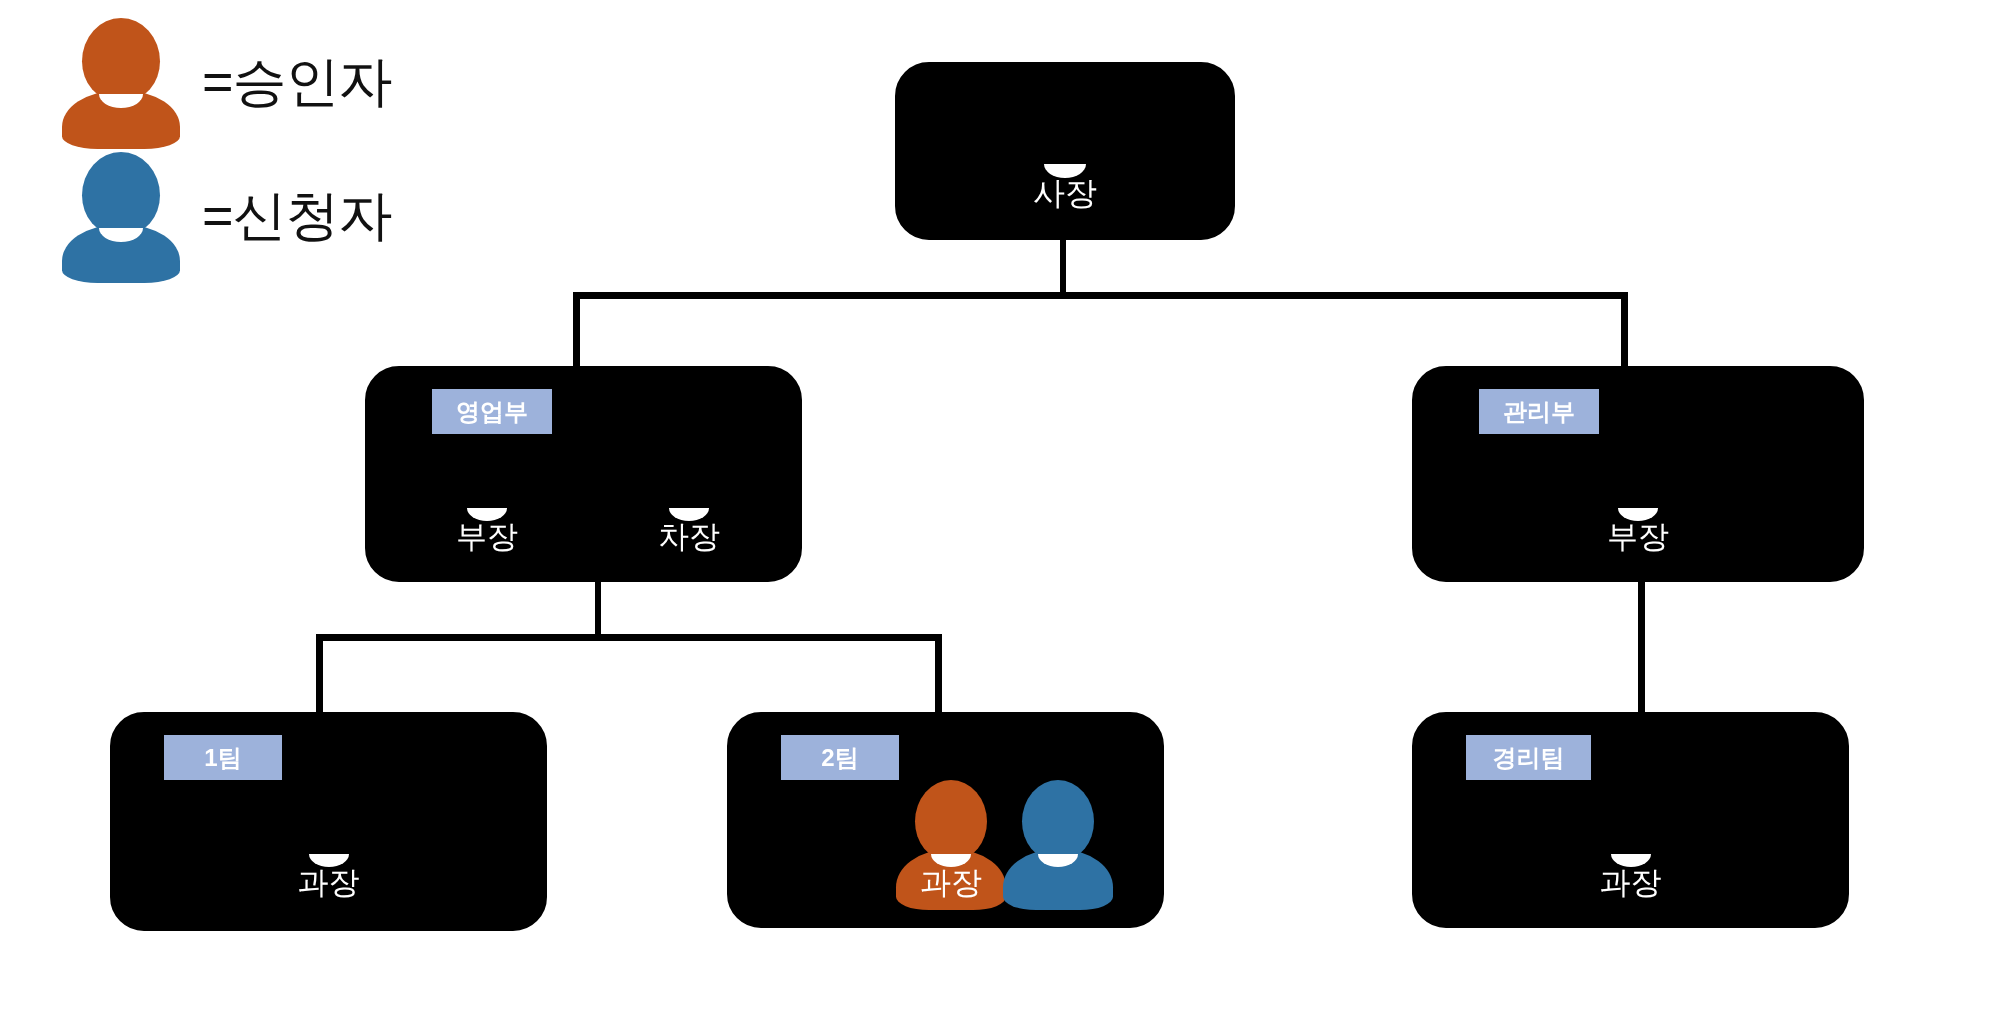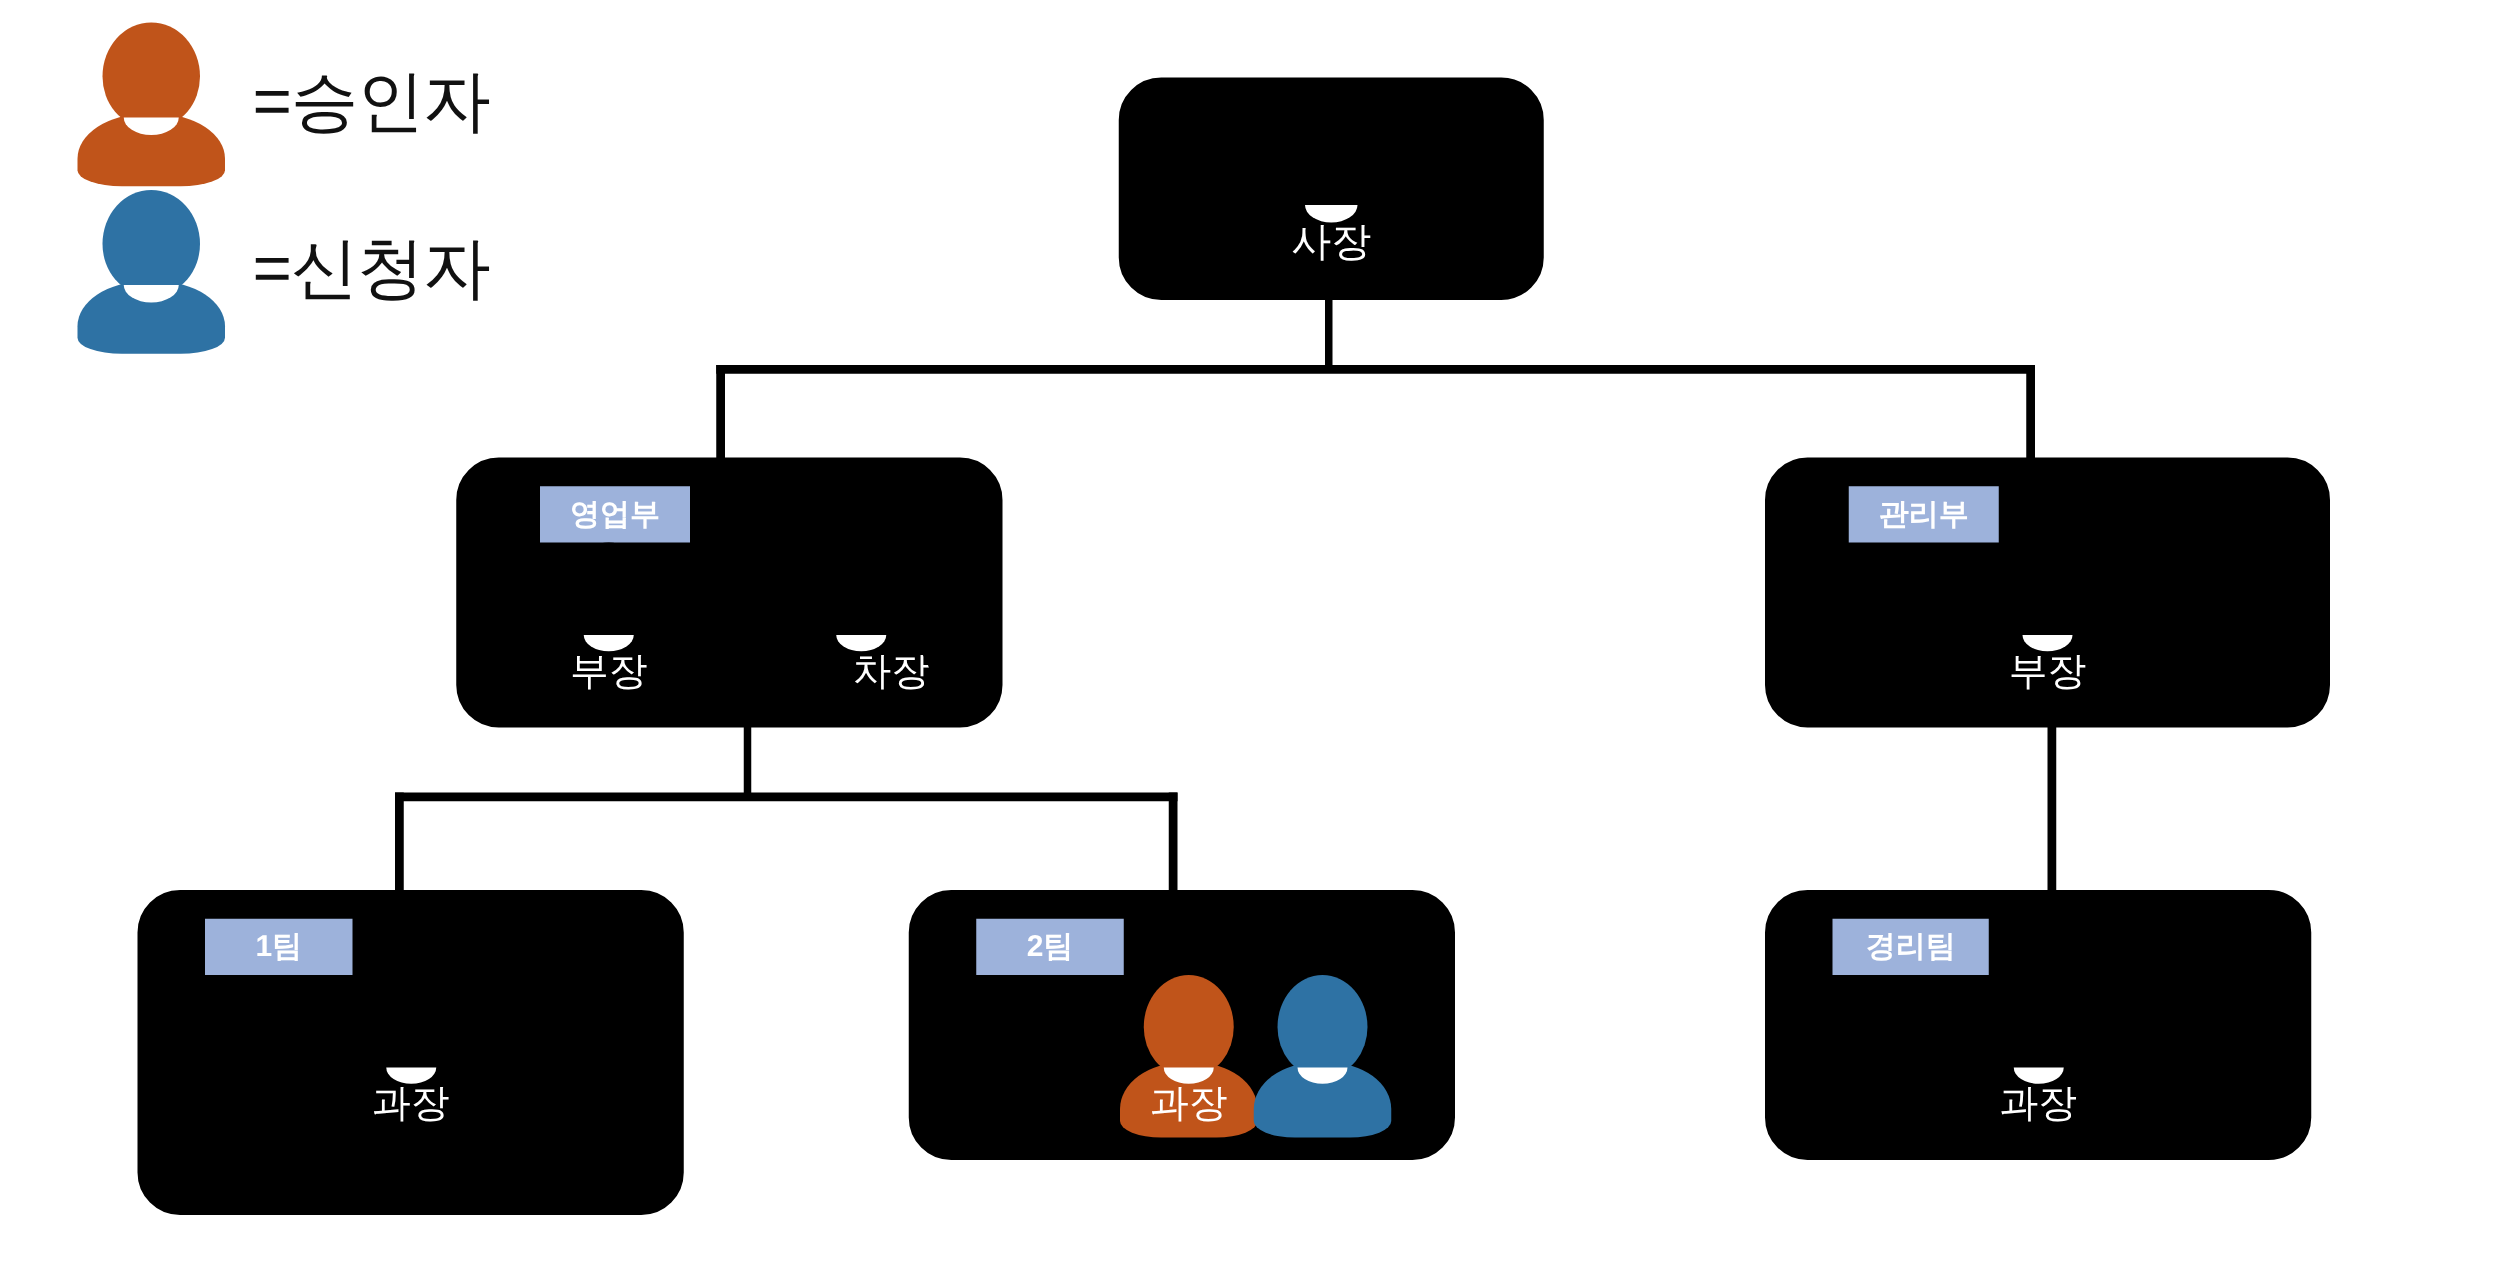"차장" span.body { justify-content: flex-end -> none }
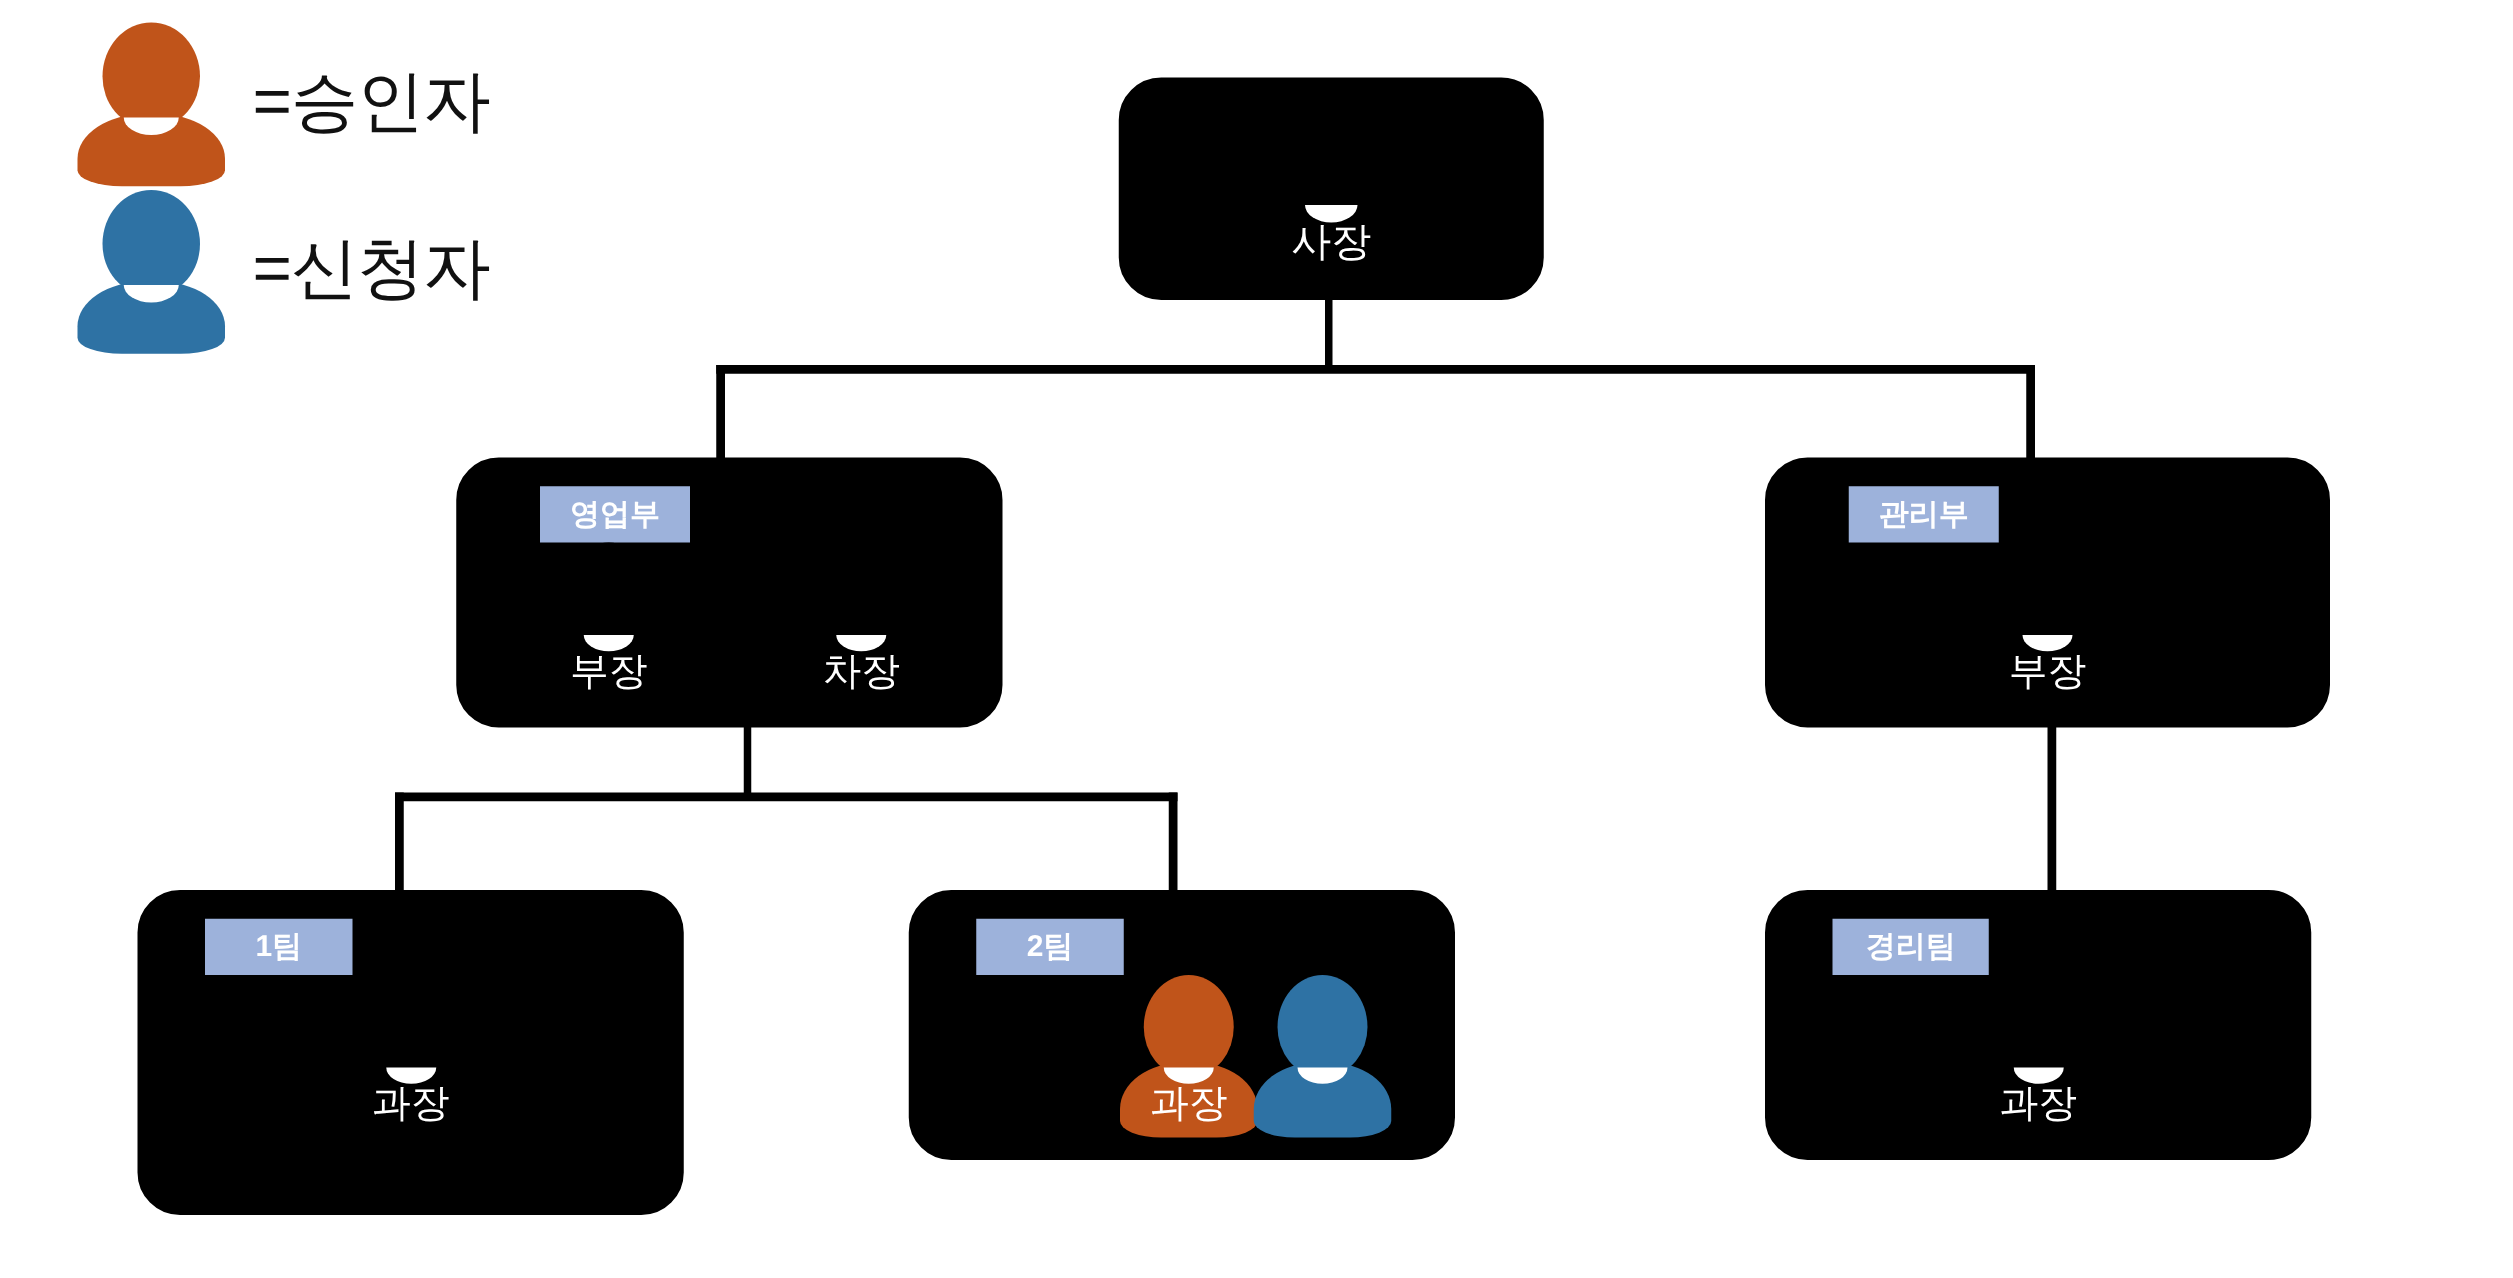"1팀" div.node { height: 260px -> 219px }
